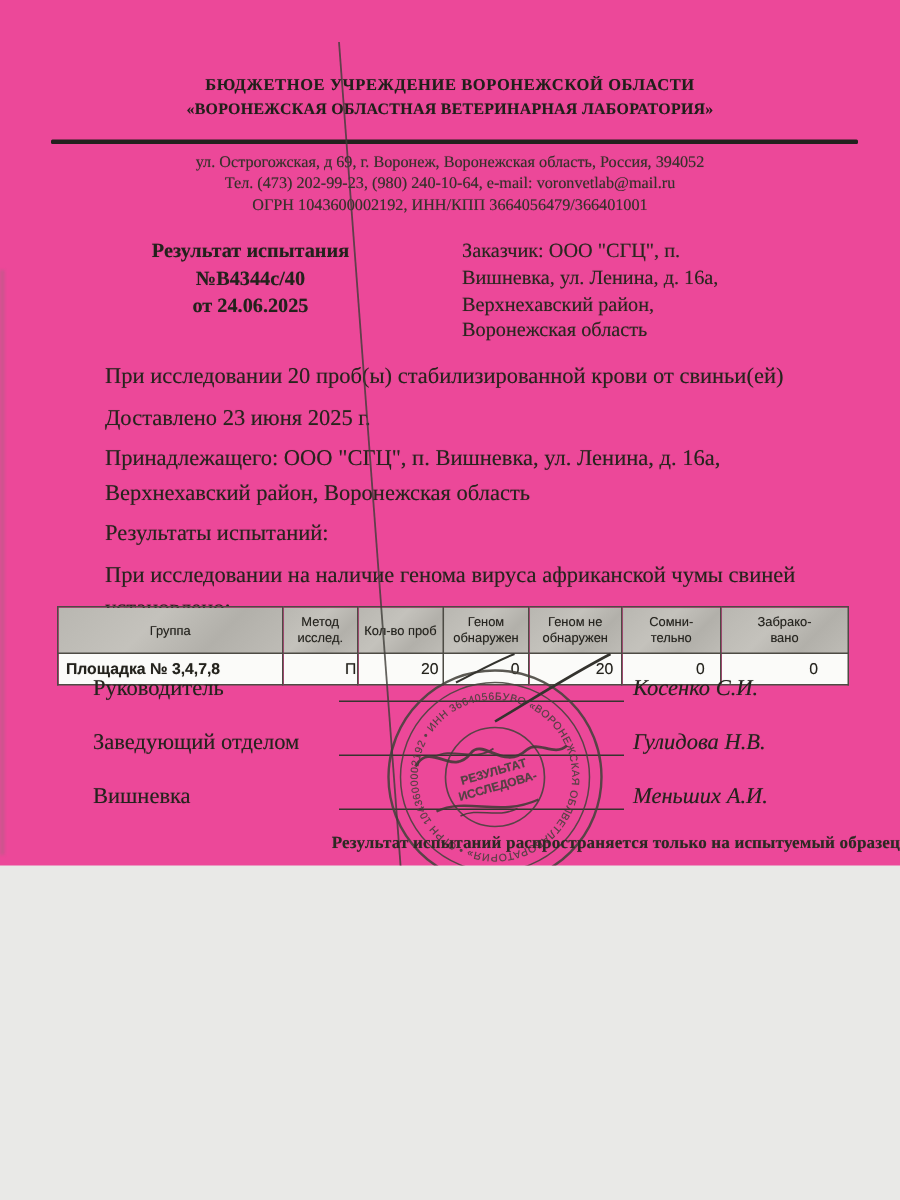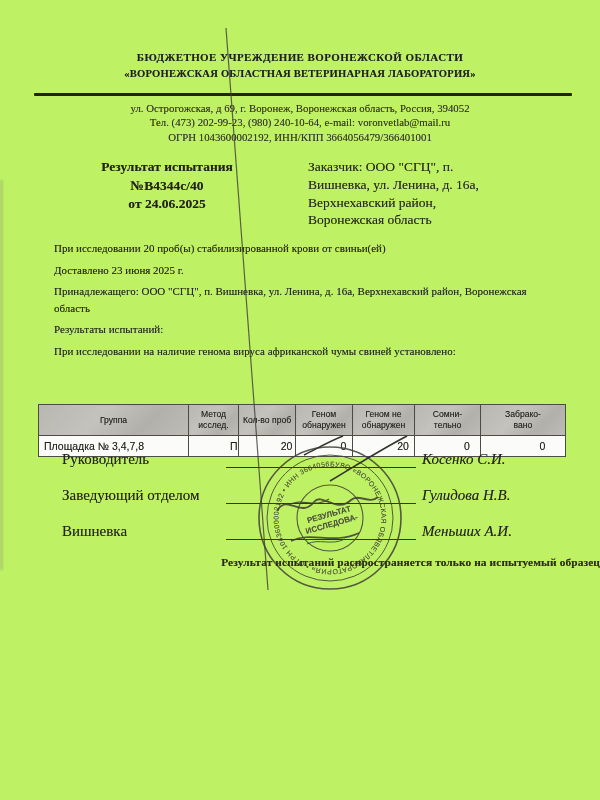"БЮДЖЕТНОЕ УЧРЕЖДЕНИЕ ВОРОНЕЖСКОЙ ОБЛАСТИ" .doc { background: #bef264 -> #ec4899; height: 800px -> 577px }
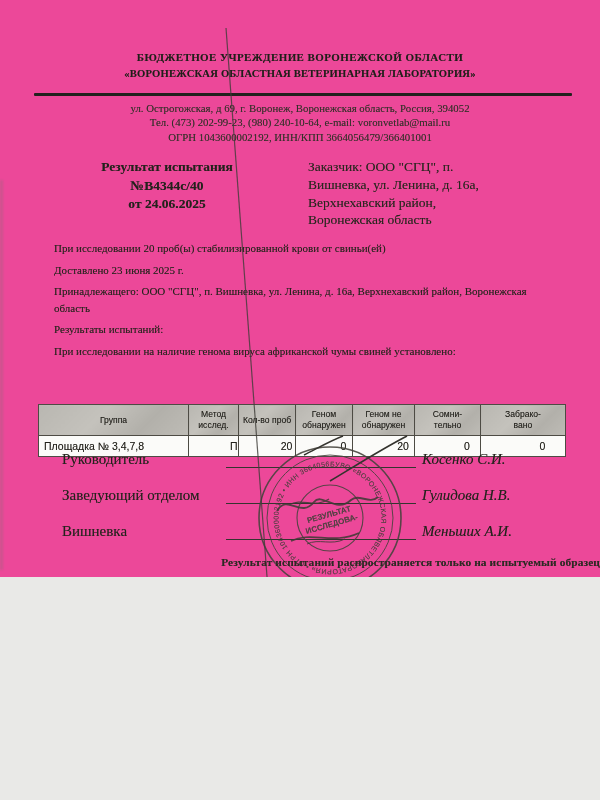"При исследовании 20 проб(ы)" .body-text { font-size: 11px -> 15px; left: 54px -> 70px }
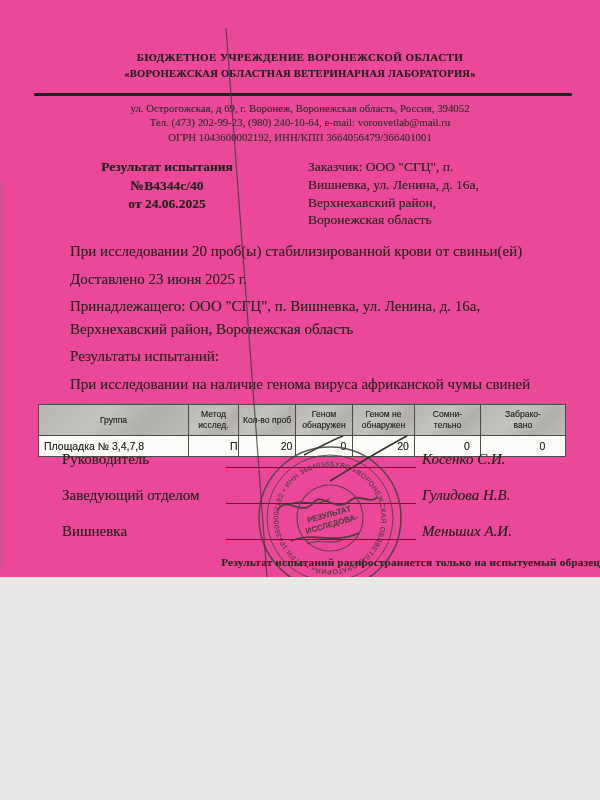"Площадка № 3,4,7,8" .lab-table td.first { font-weight: none -> bold }
